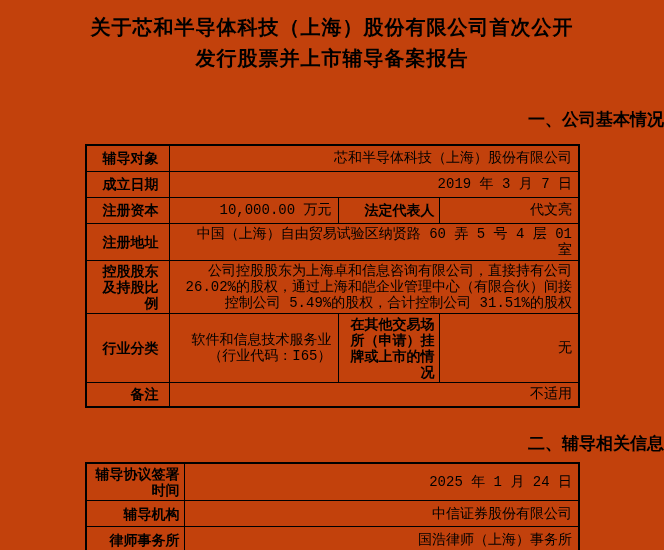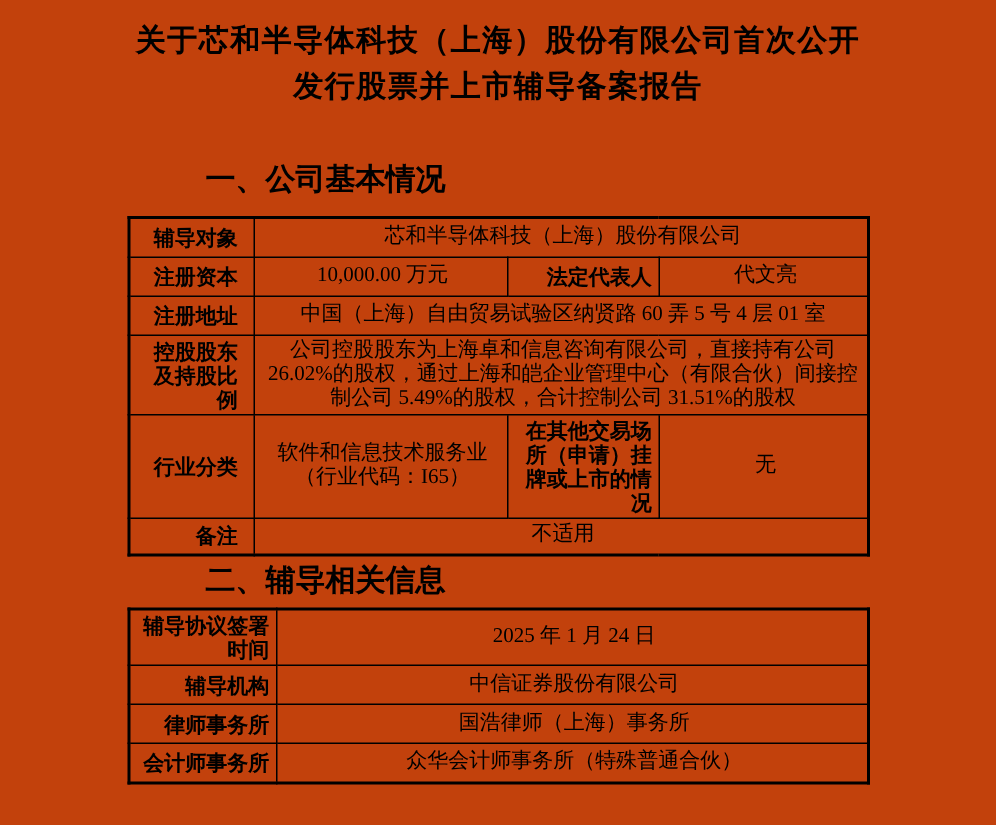"一、公司基本情况" .section-heading { font-size: 20px -> 17px; text-align: none -> right }
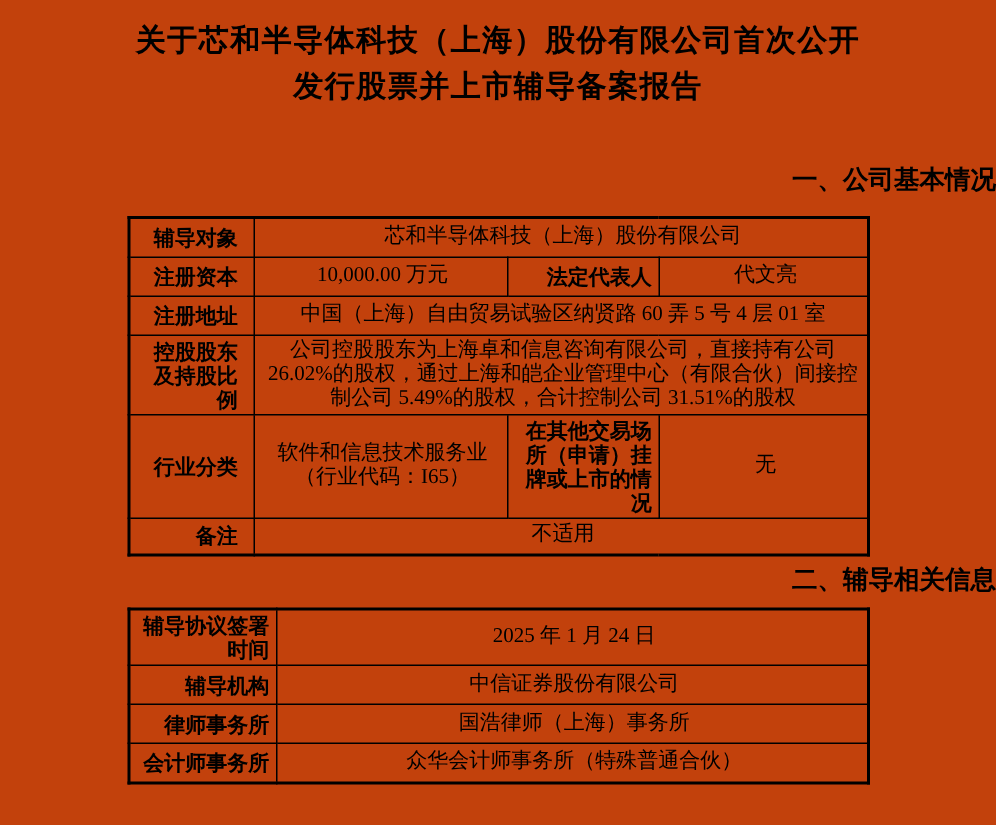"芯和半导体科技（上海）股份有限公司" td.val { font-family: Liberation Serif, serif -> Liberation Mono, monospace; text-align: center -> right }
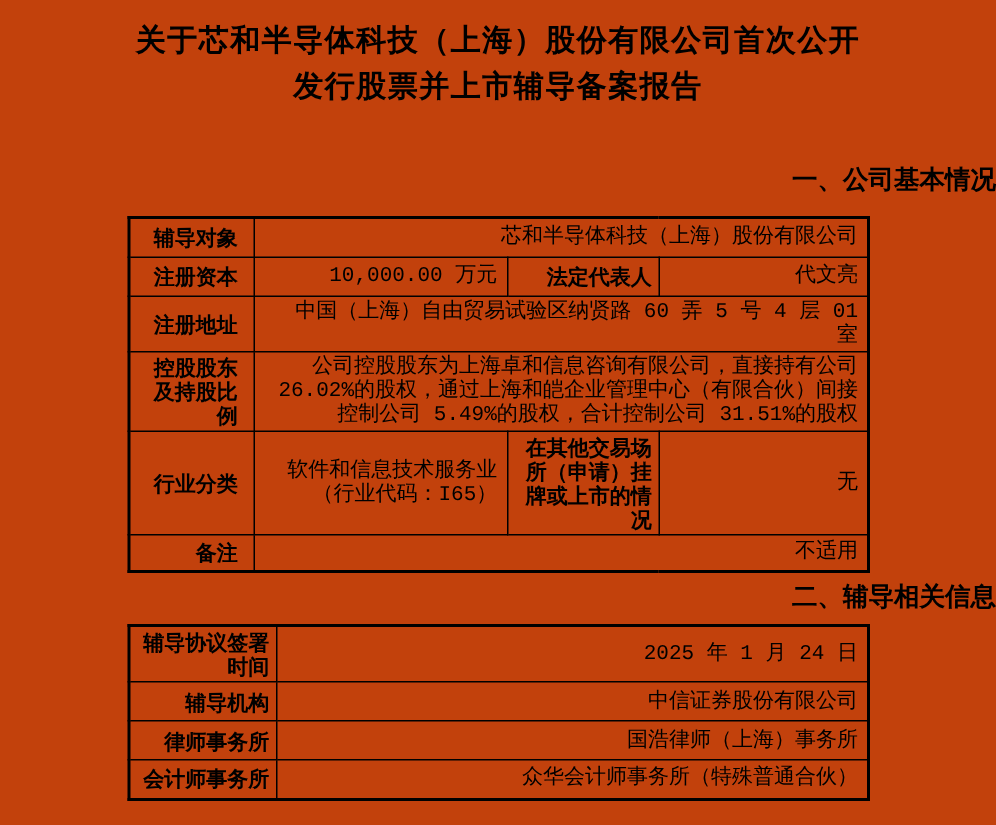"成立日期" tr.h26 { html: none -> <tr> <td>成立日期</td> <td>2019 年 3 月 7 日</td> </tr> }
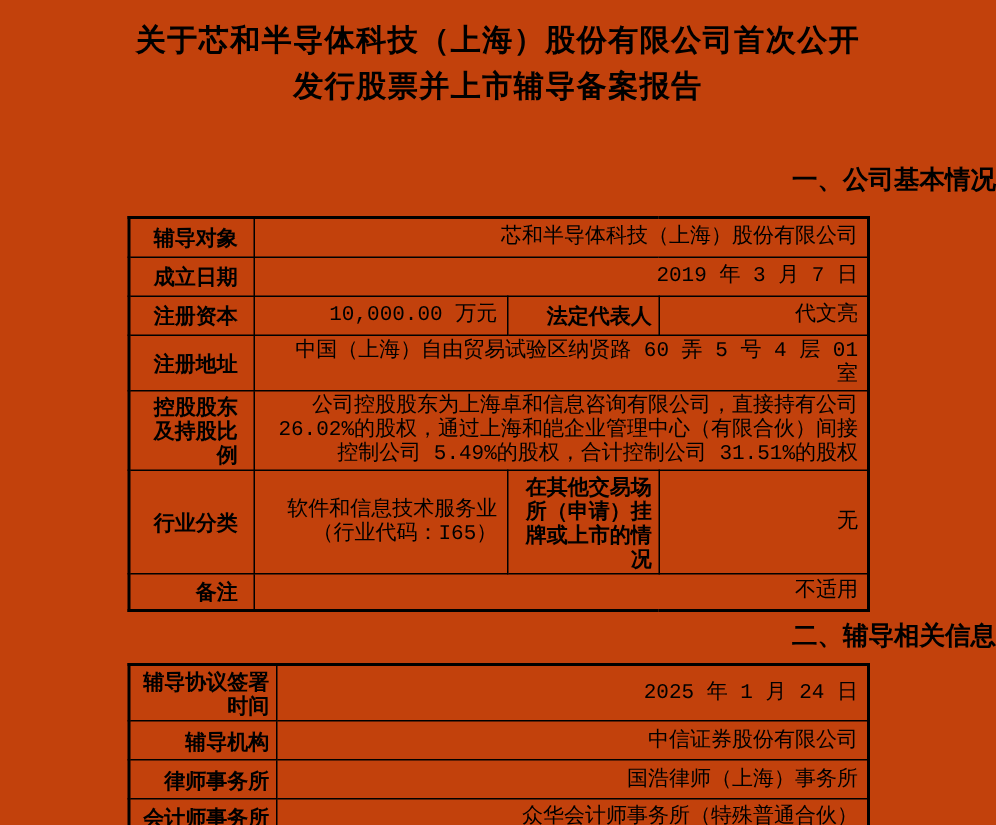"二、辅导相关信息" .section-heading.second { margin-top: 6px -> 26px }
